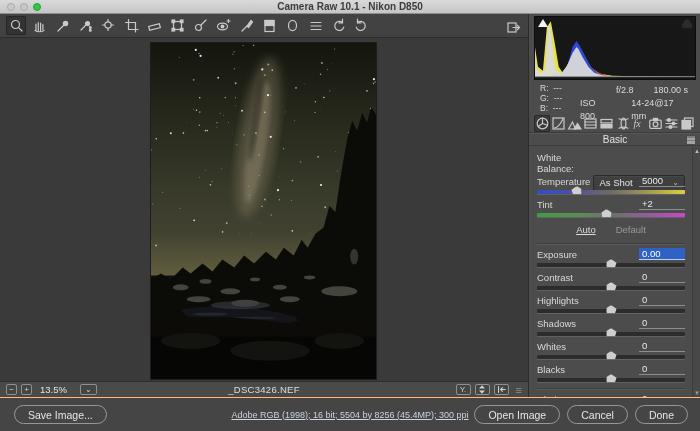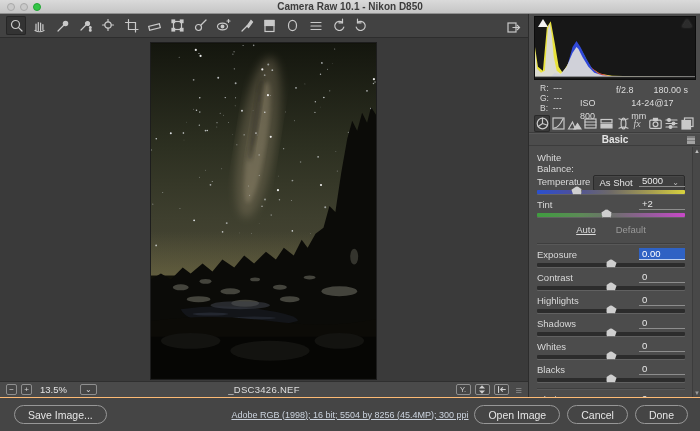"Basic" .panel-header .hdr-text { font-weight: bold -> normal }
